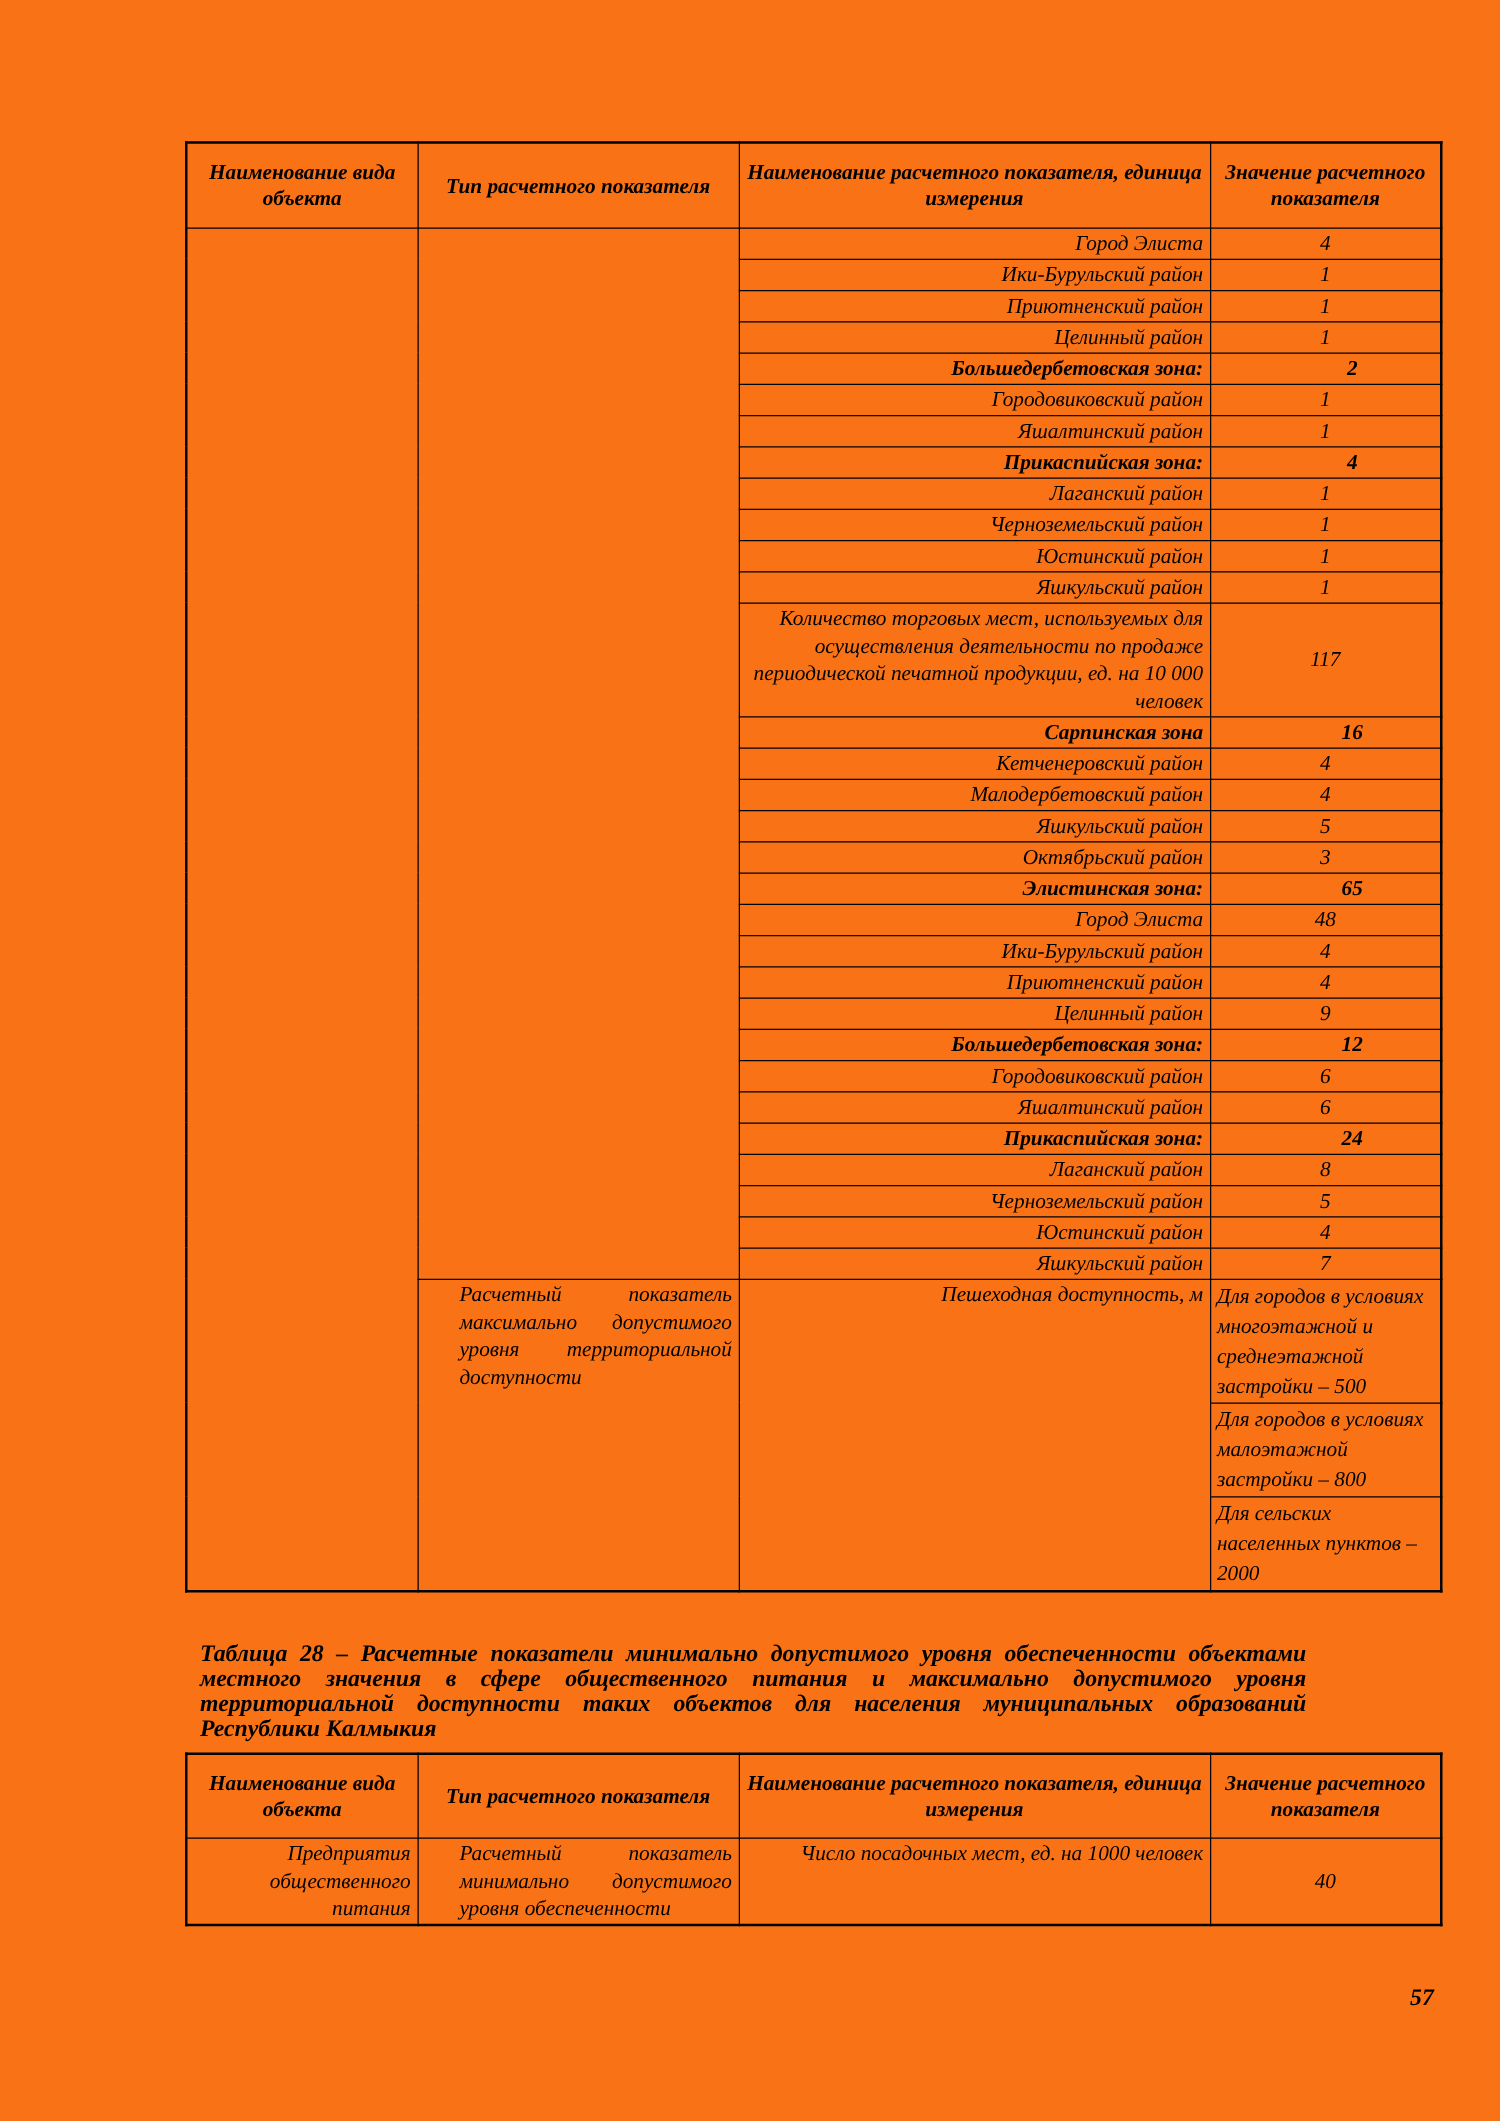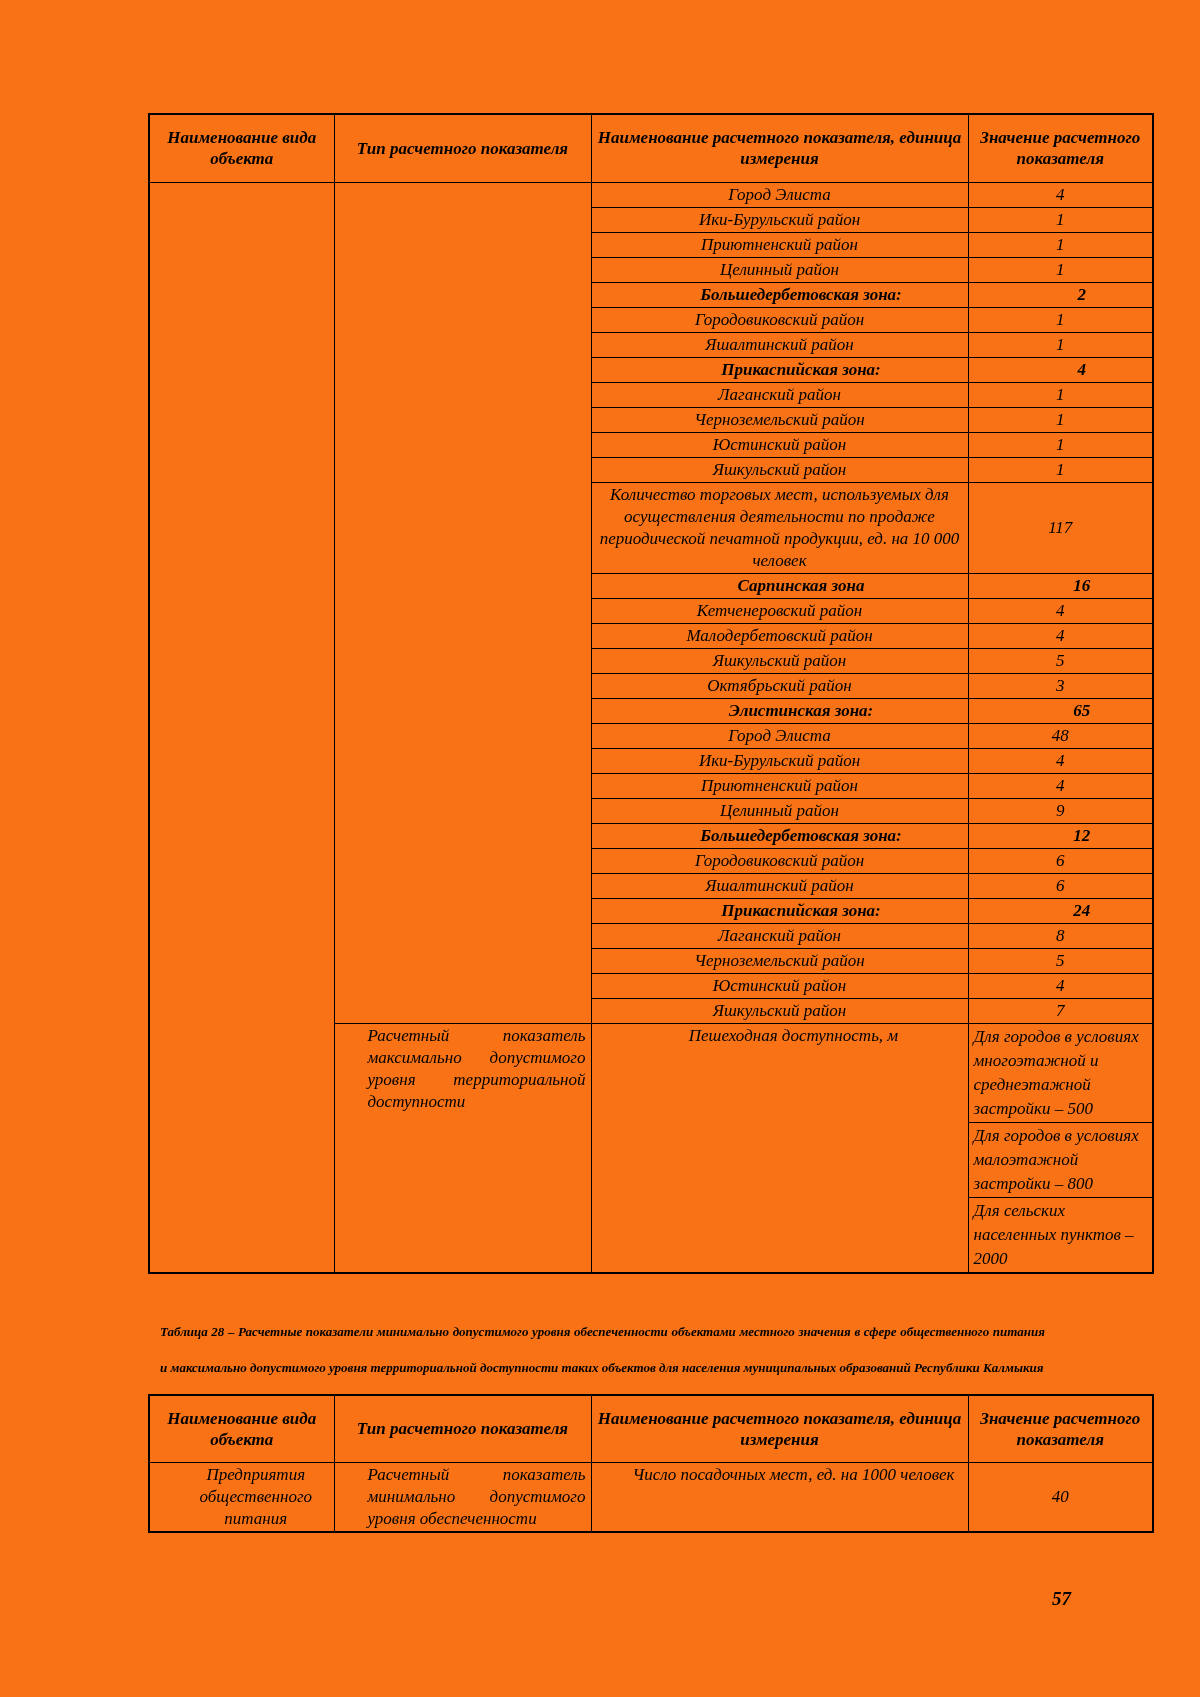"Город Элиста" td.name { text-align: center -> right }
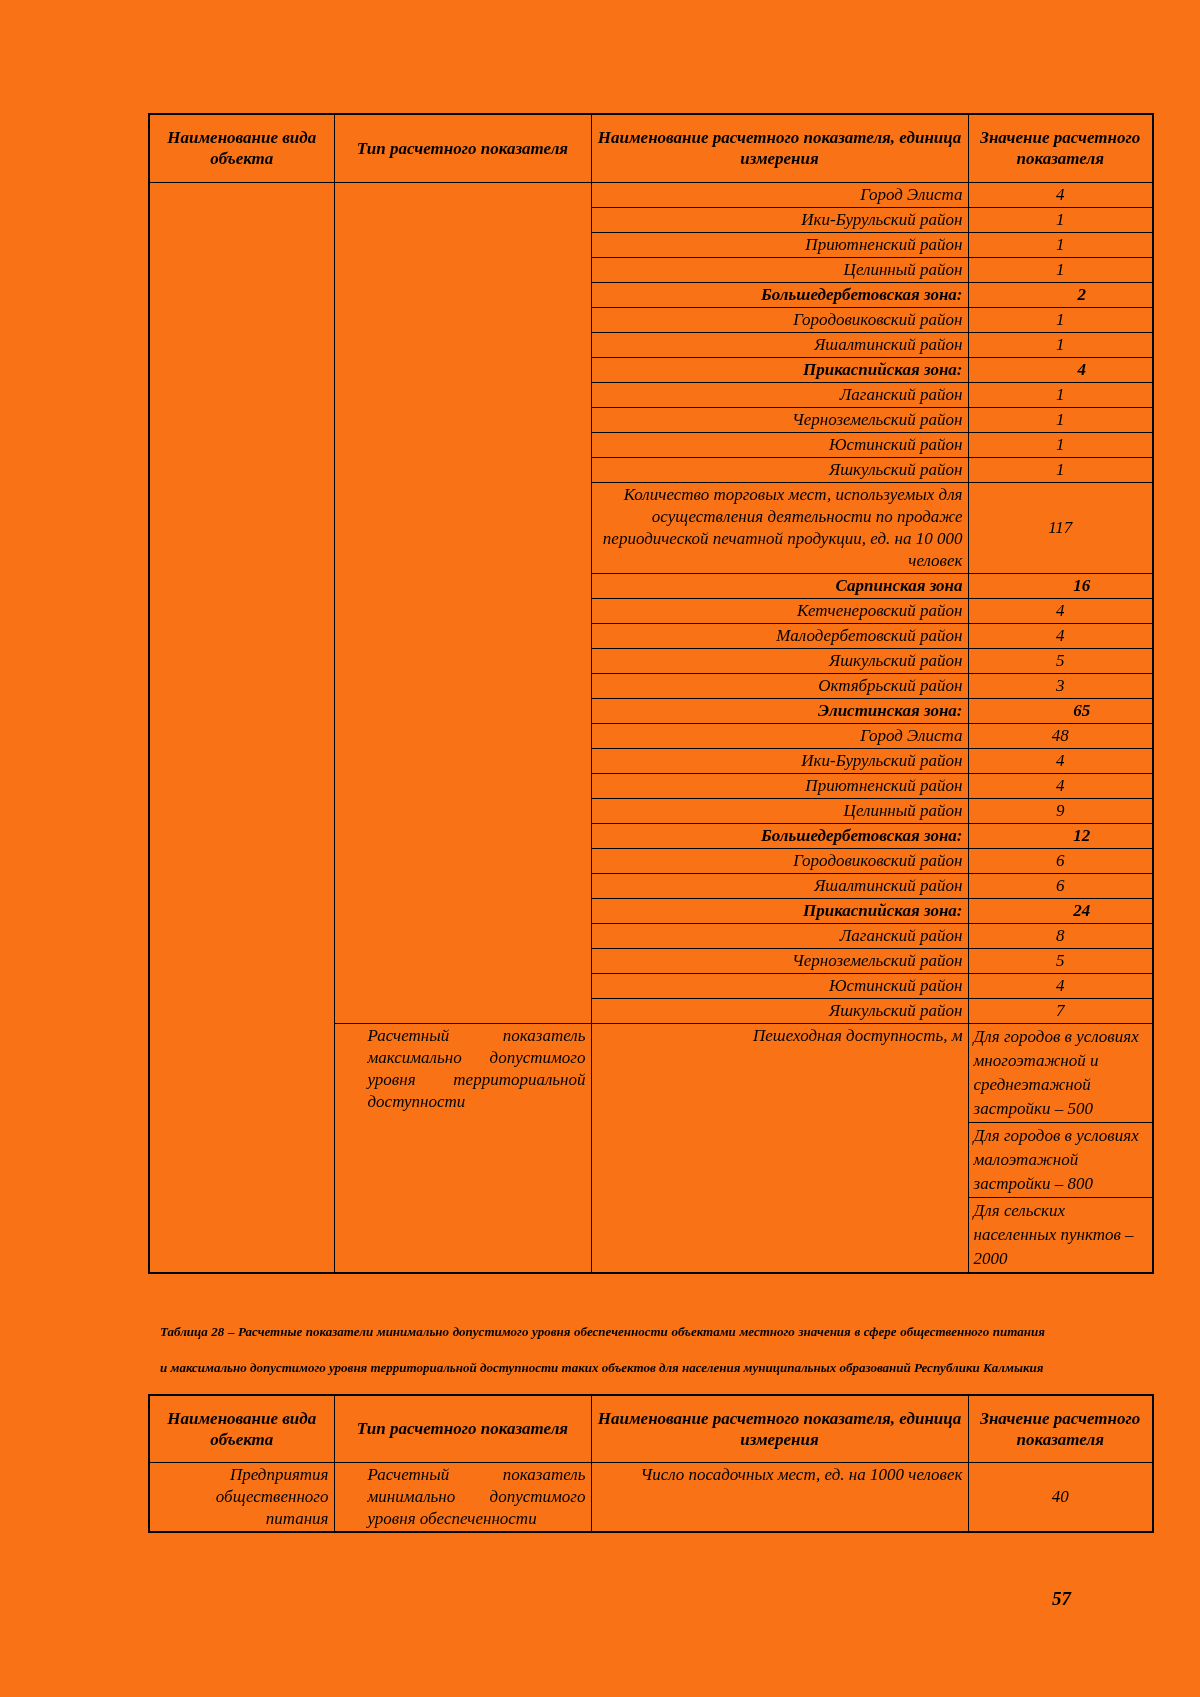"Таблица 28 – Расчетные показатели" .caption { font-size: 13px -> 19px; line-height: 36px -> 20px }
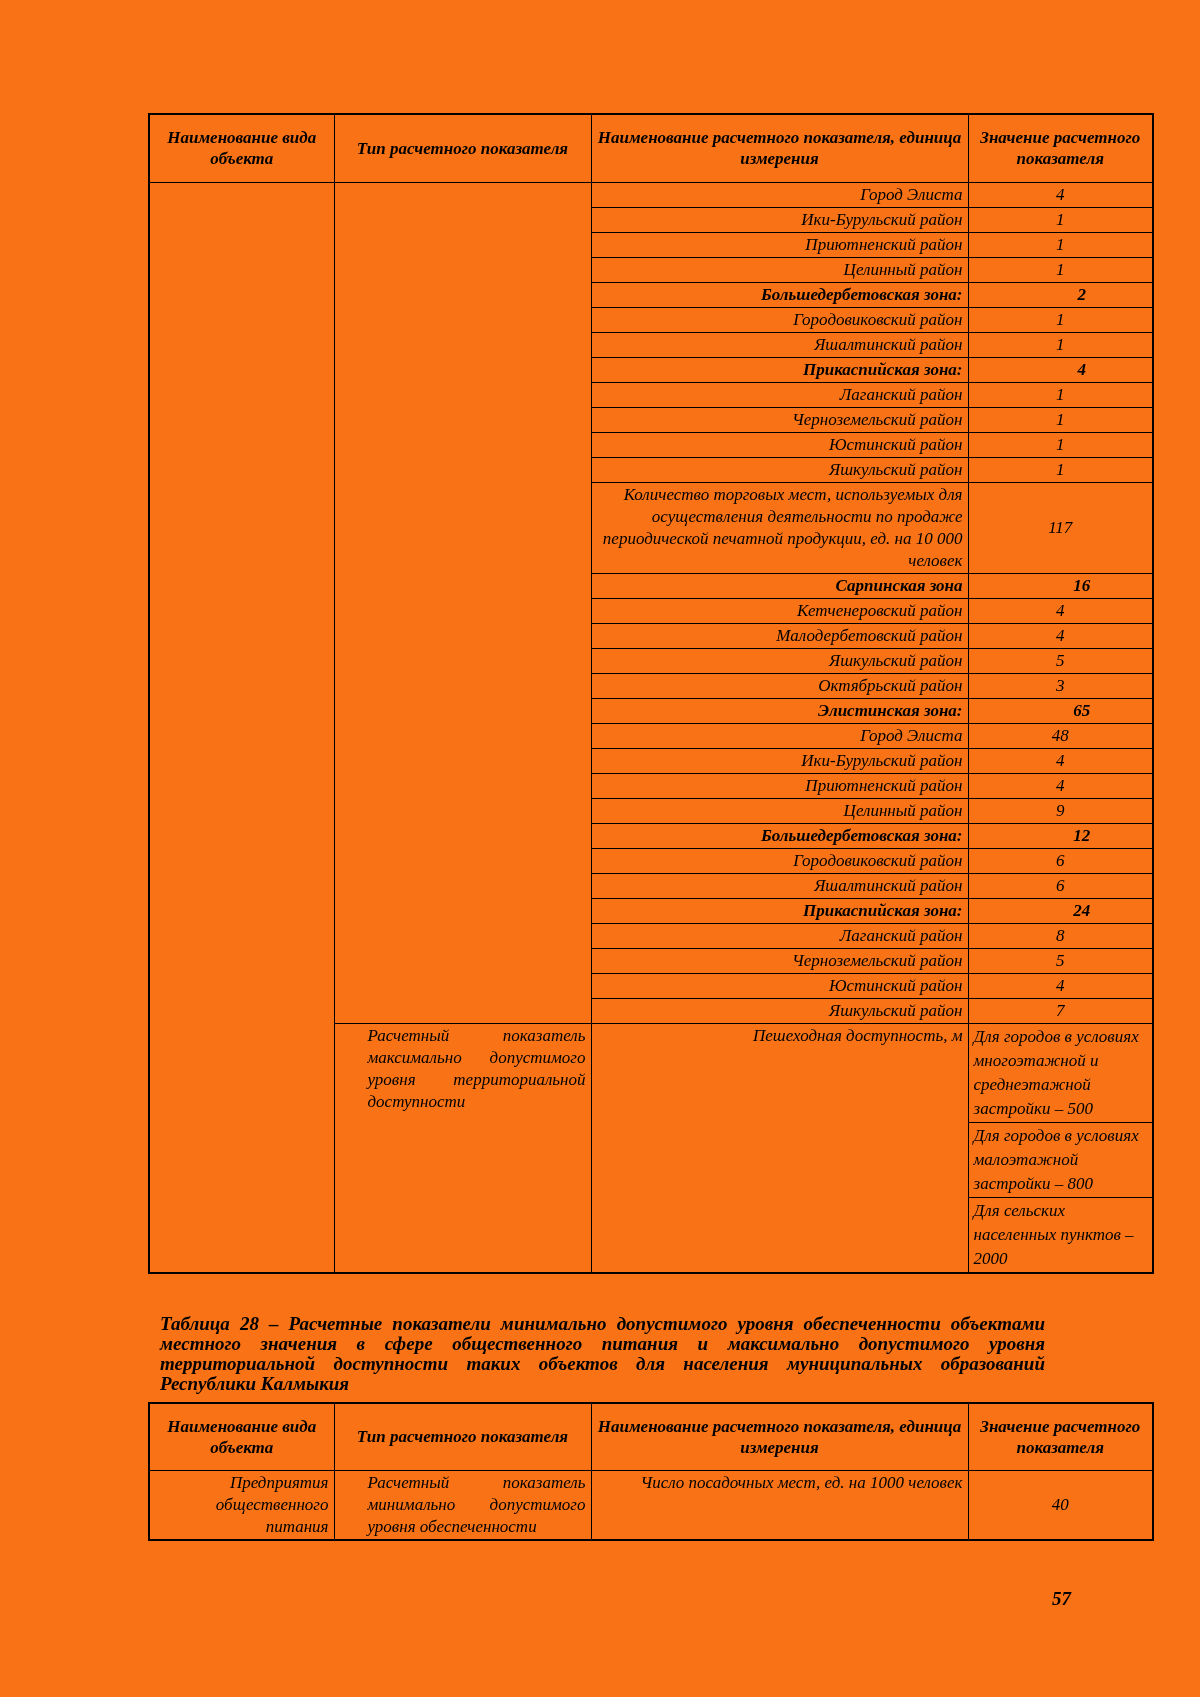"57" .page-number { left: 1052px -> 1128px }
